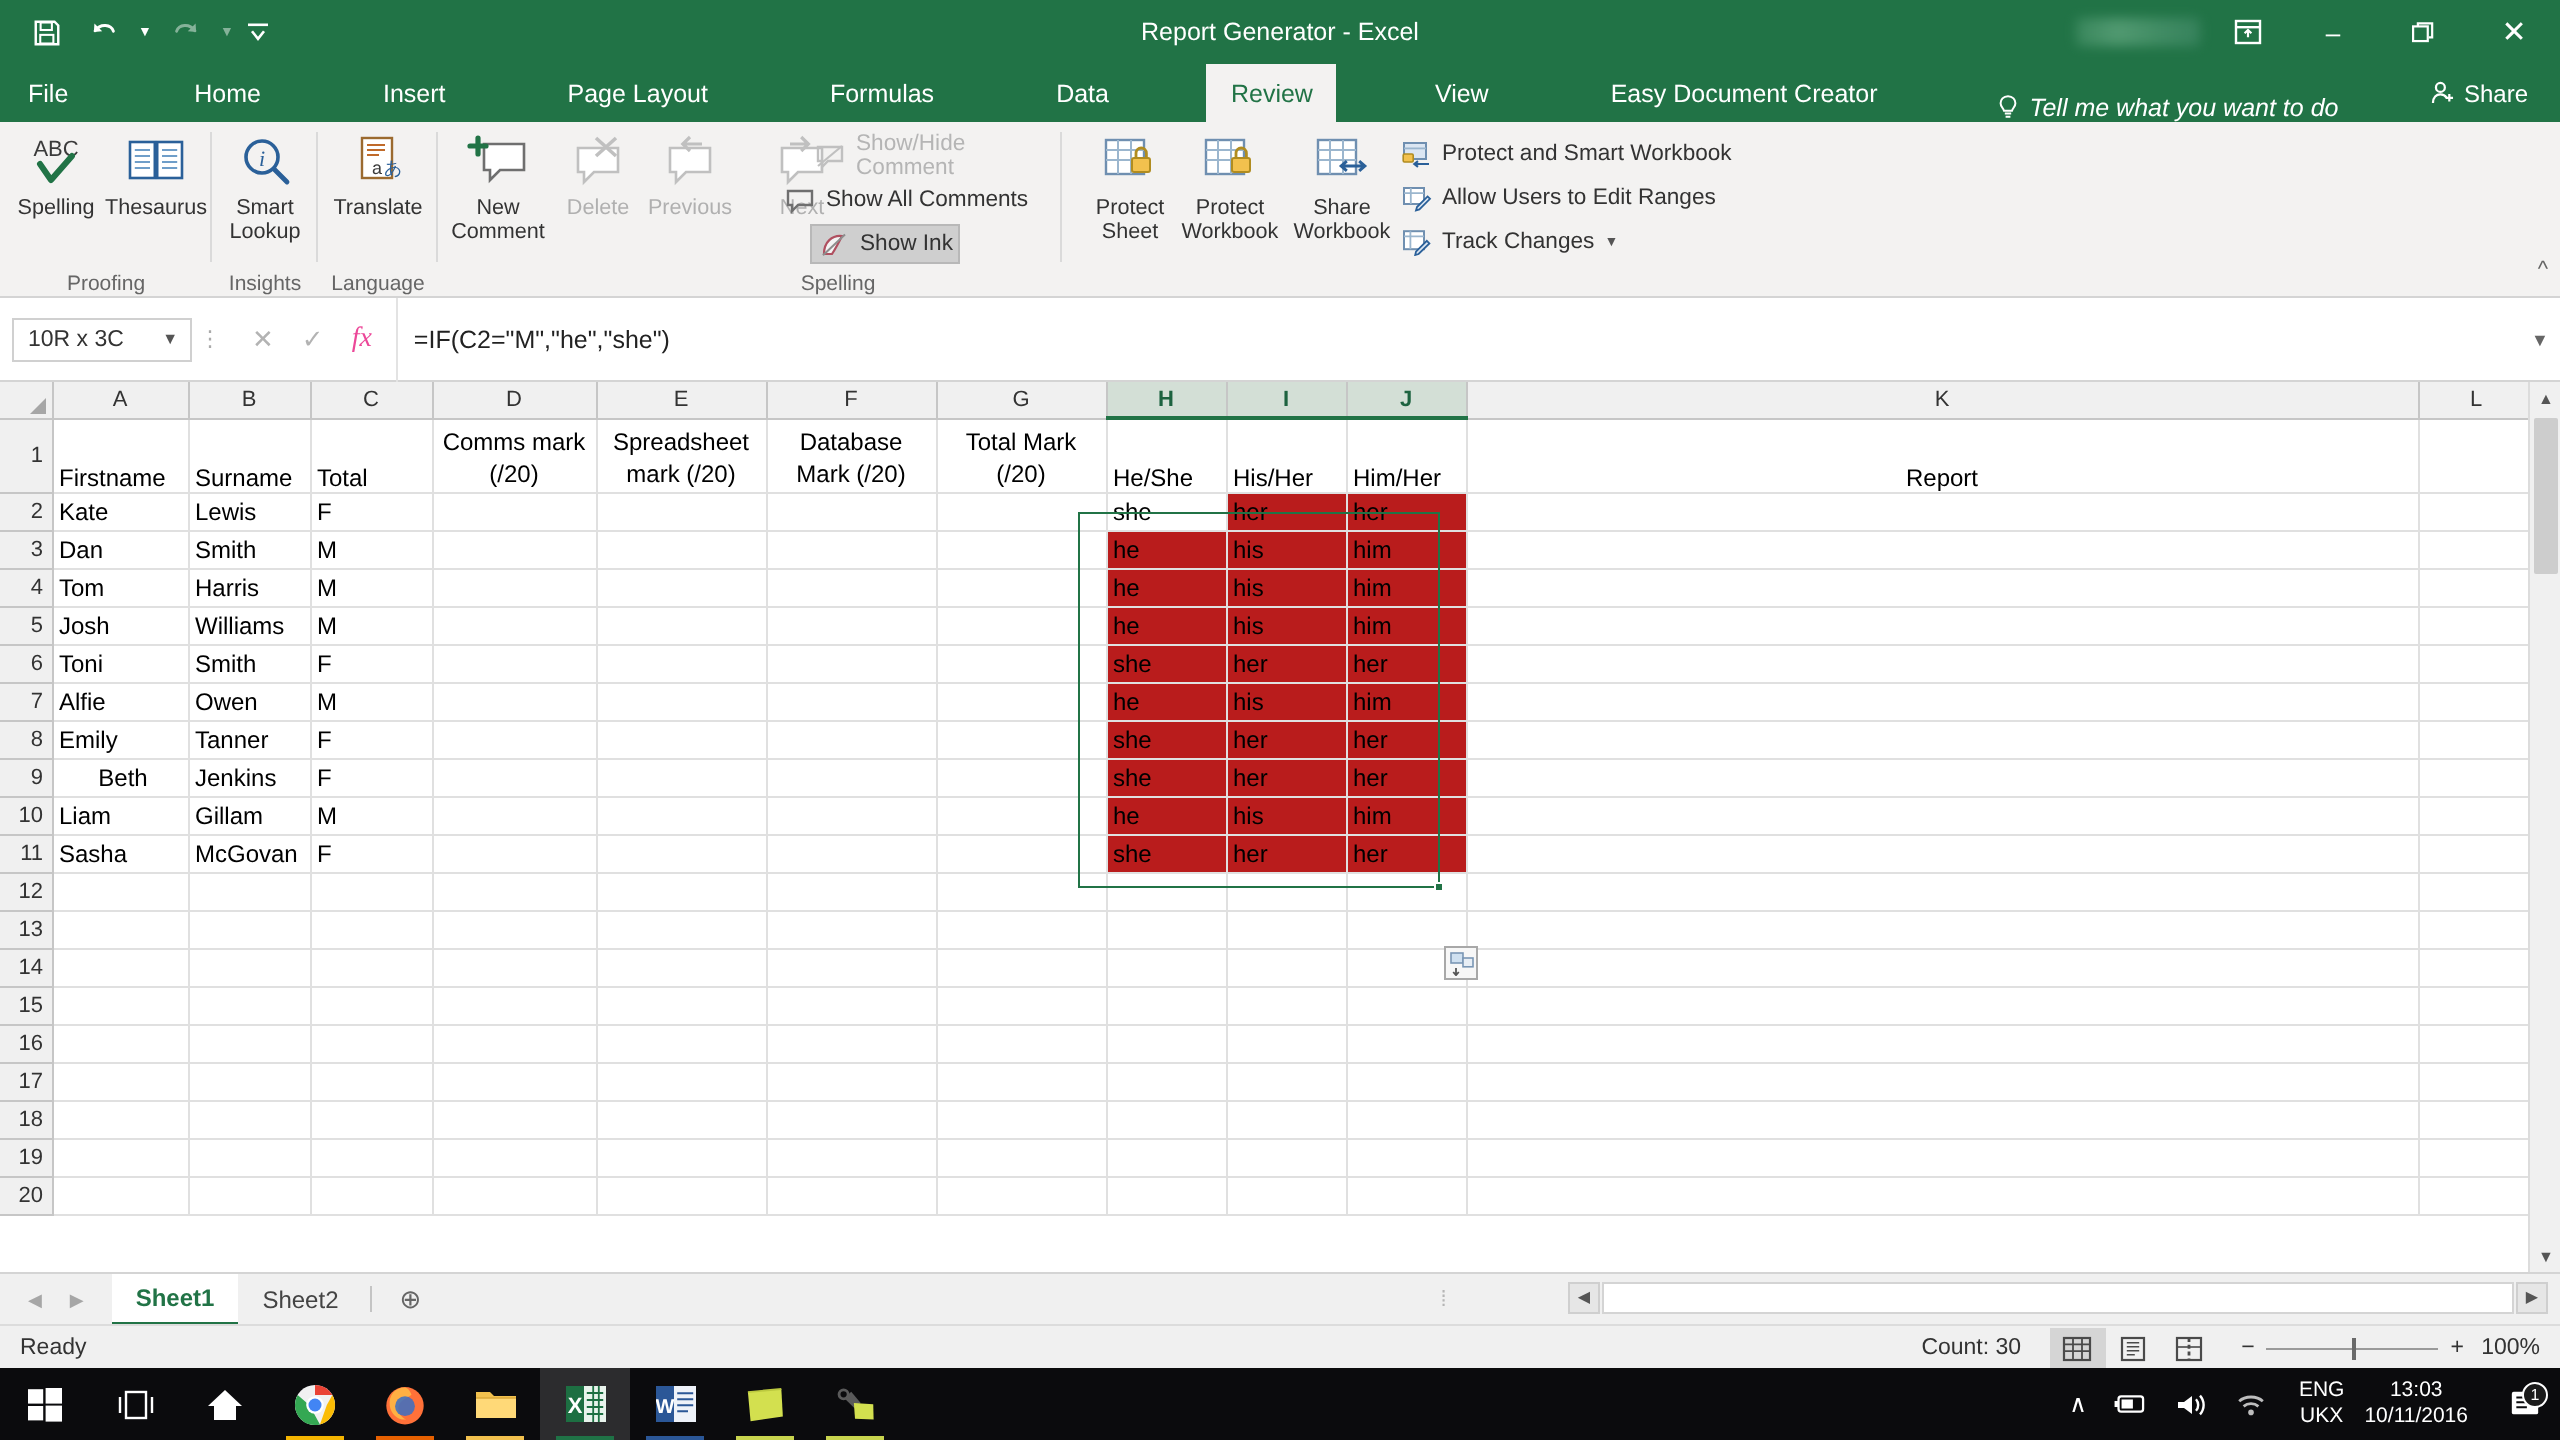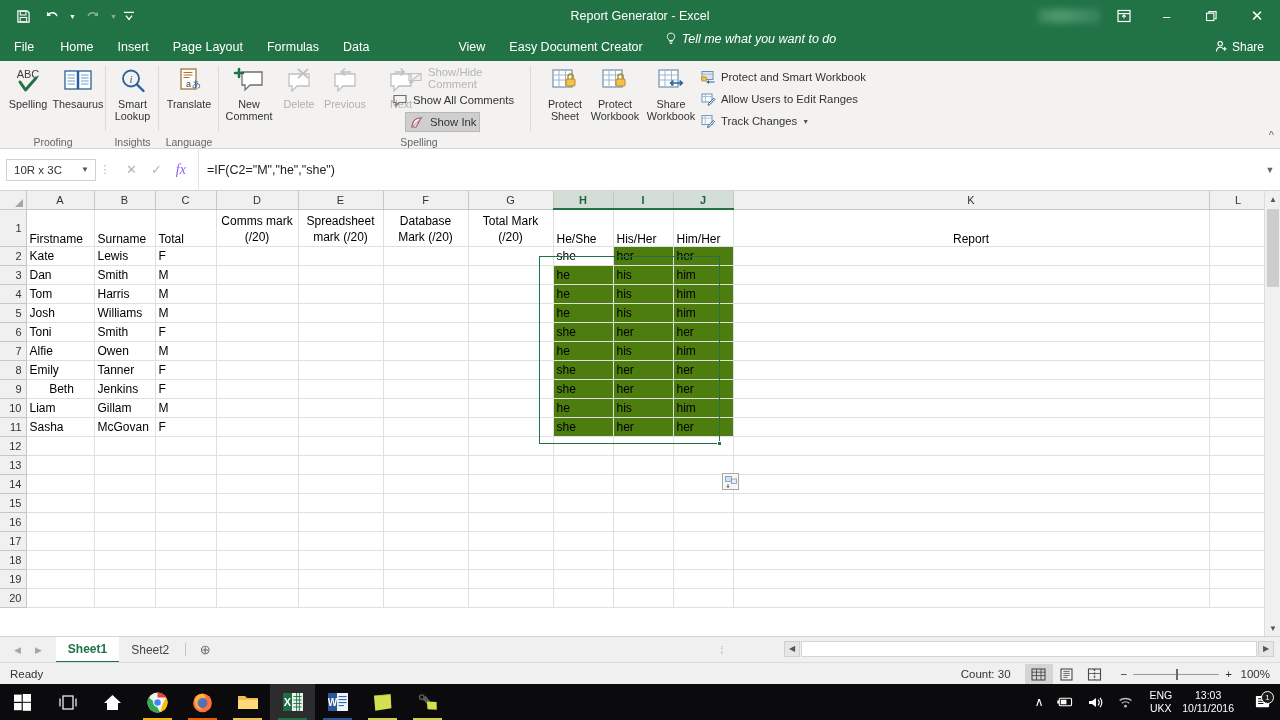"File" .tabsrow { align-items: flex-start -> flex-end; gap: none -> 37px }
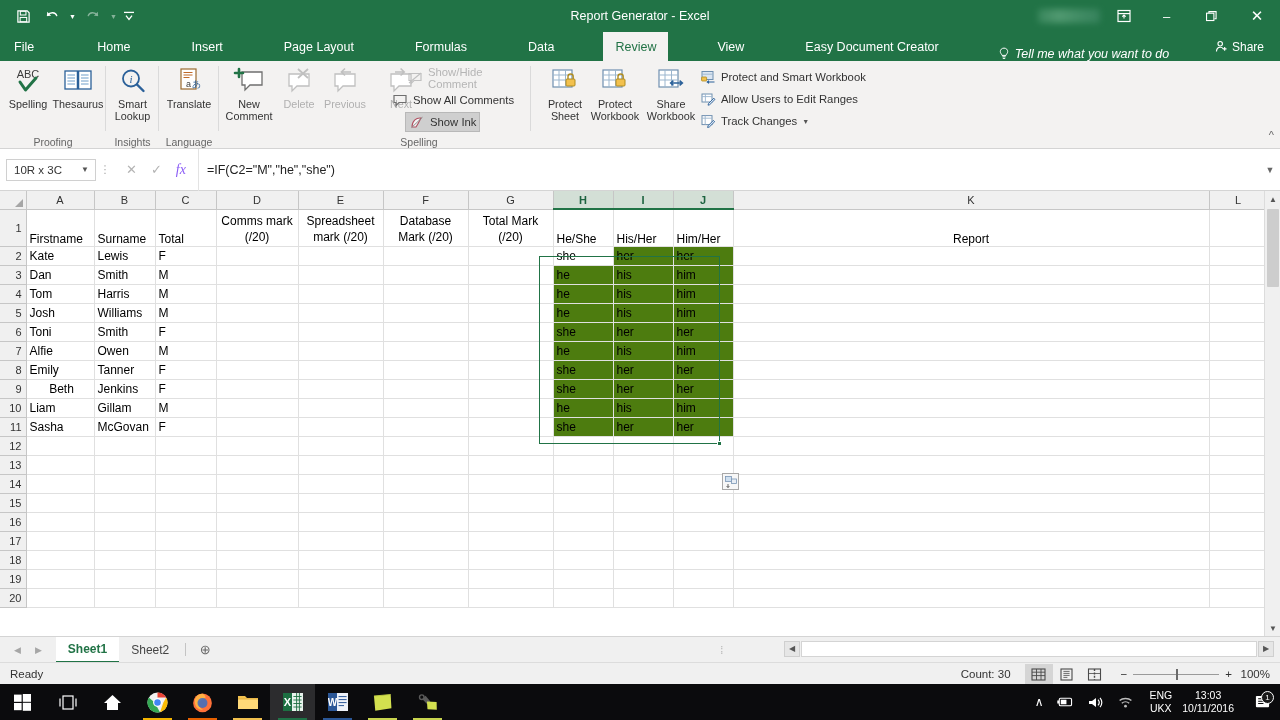"fx" .fb-icons span.fx { color: #8b5cf6 -> #ec4899 }
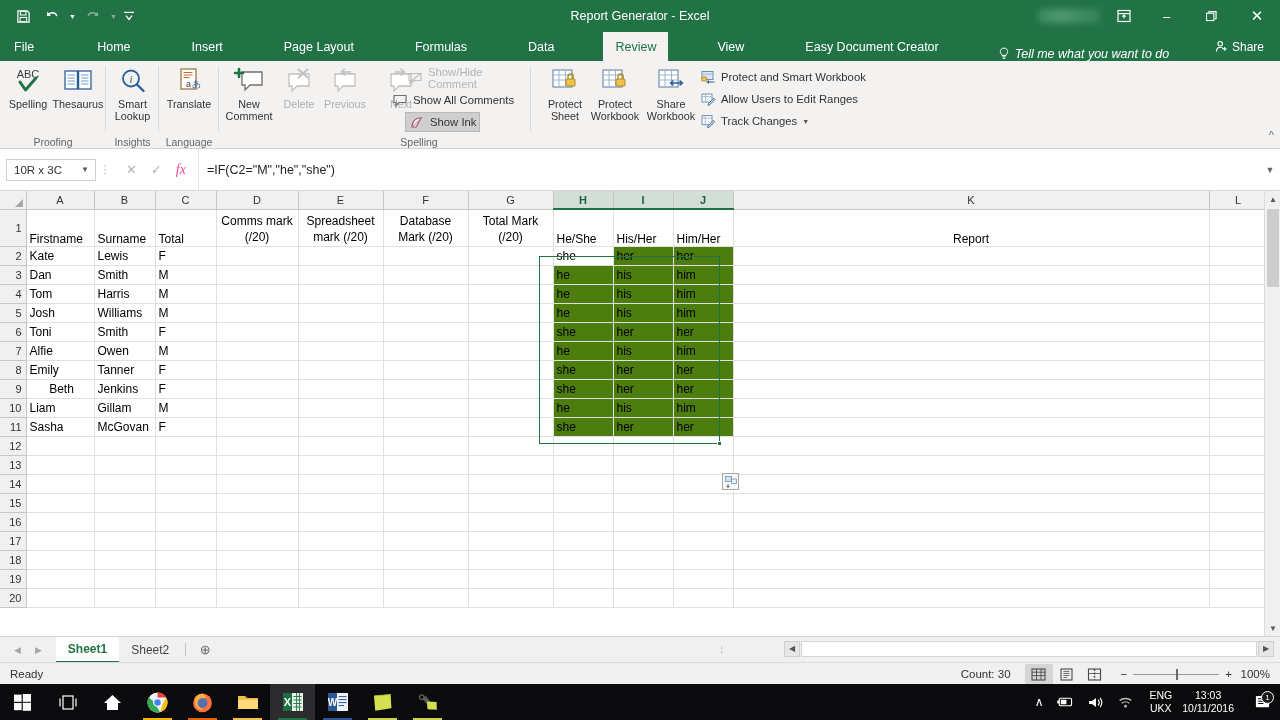"her" td.cell.selfill { background: #4d7c0f -> #b91c1c }
